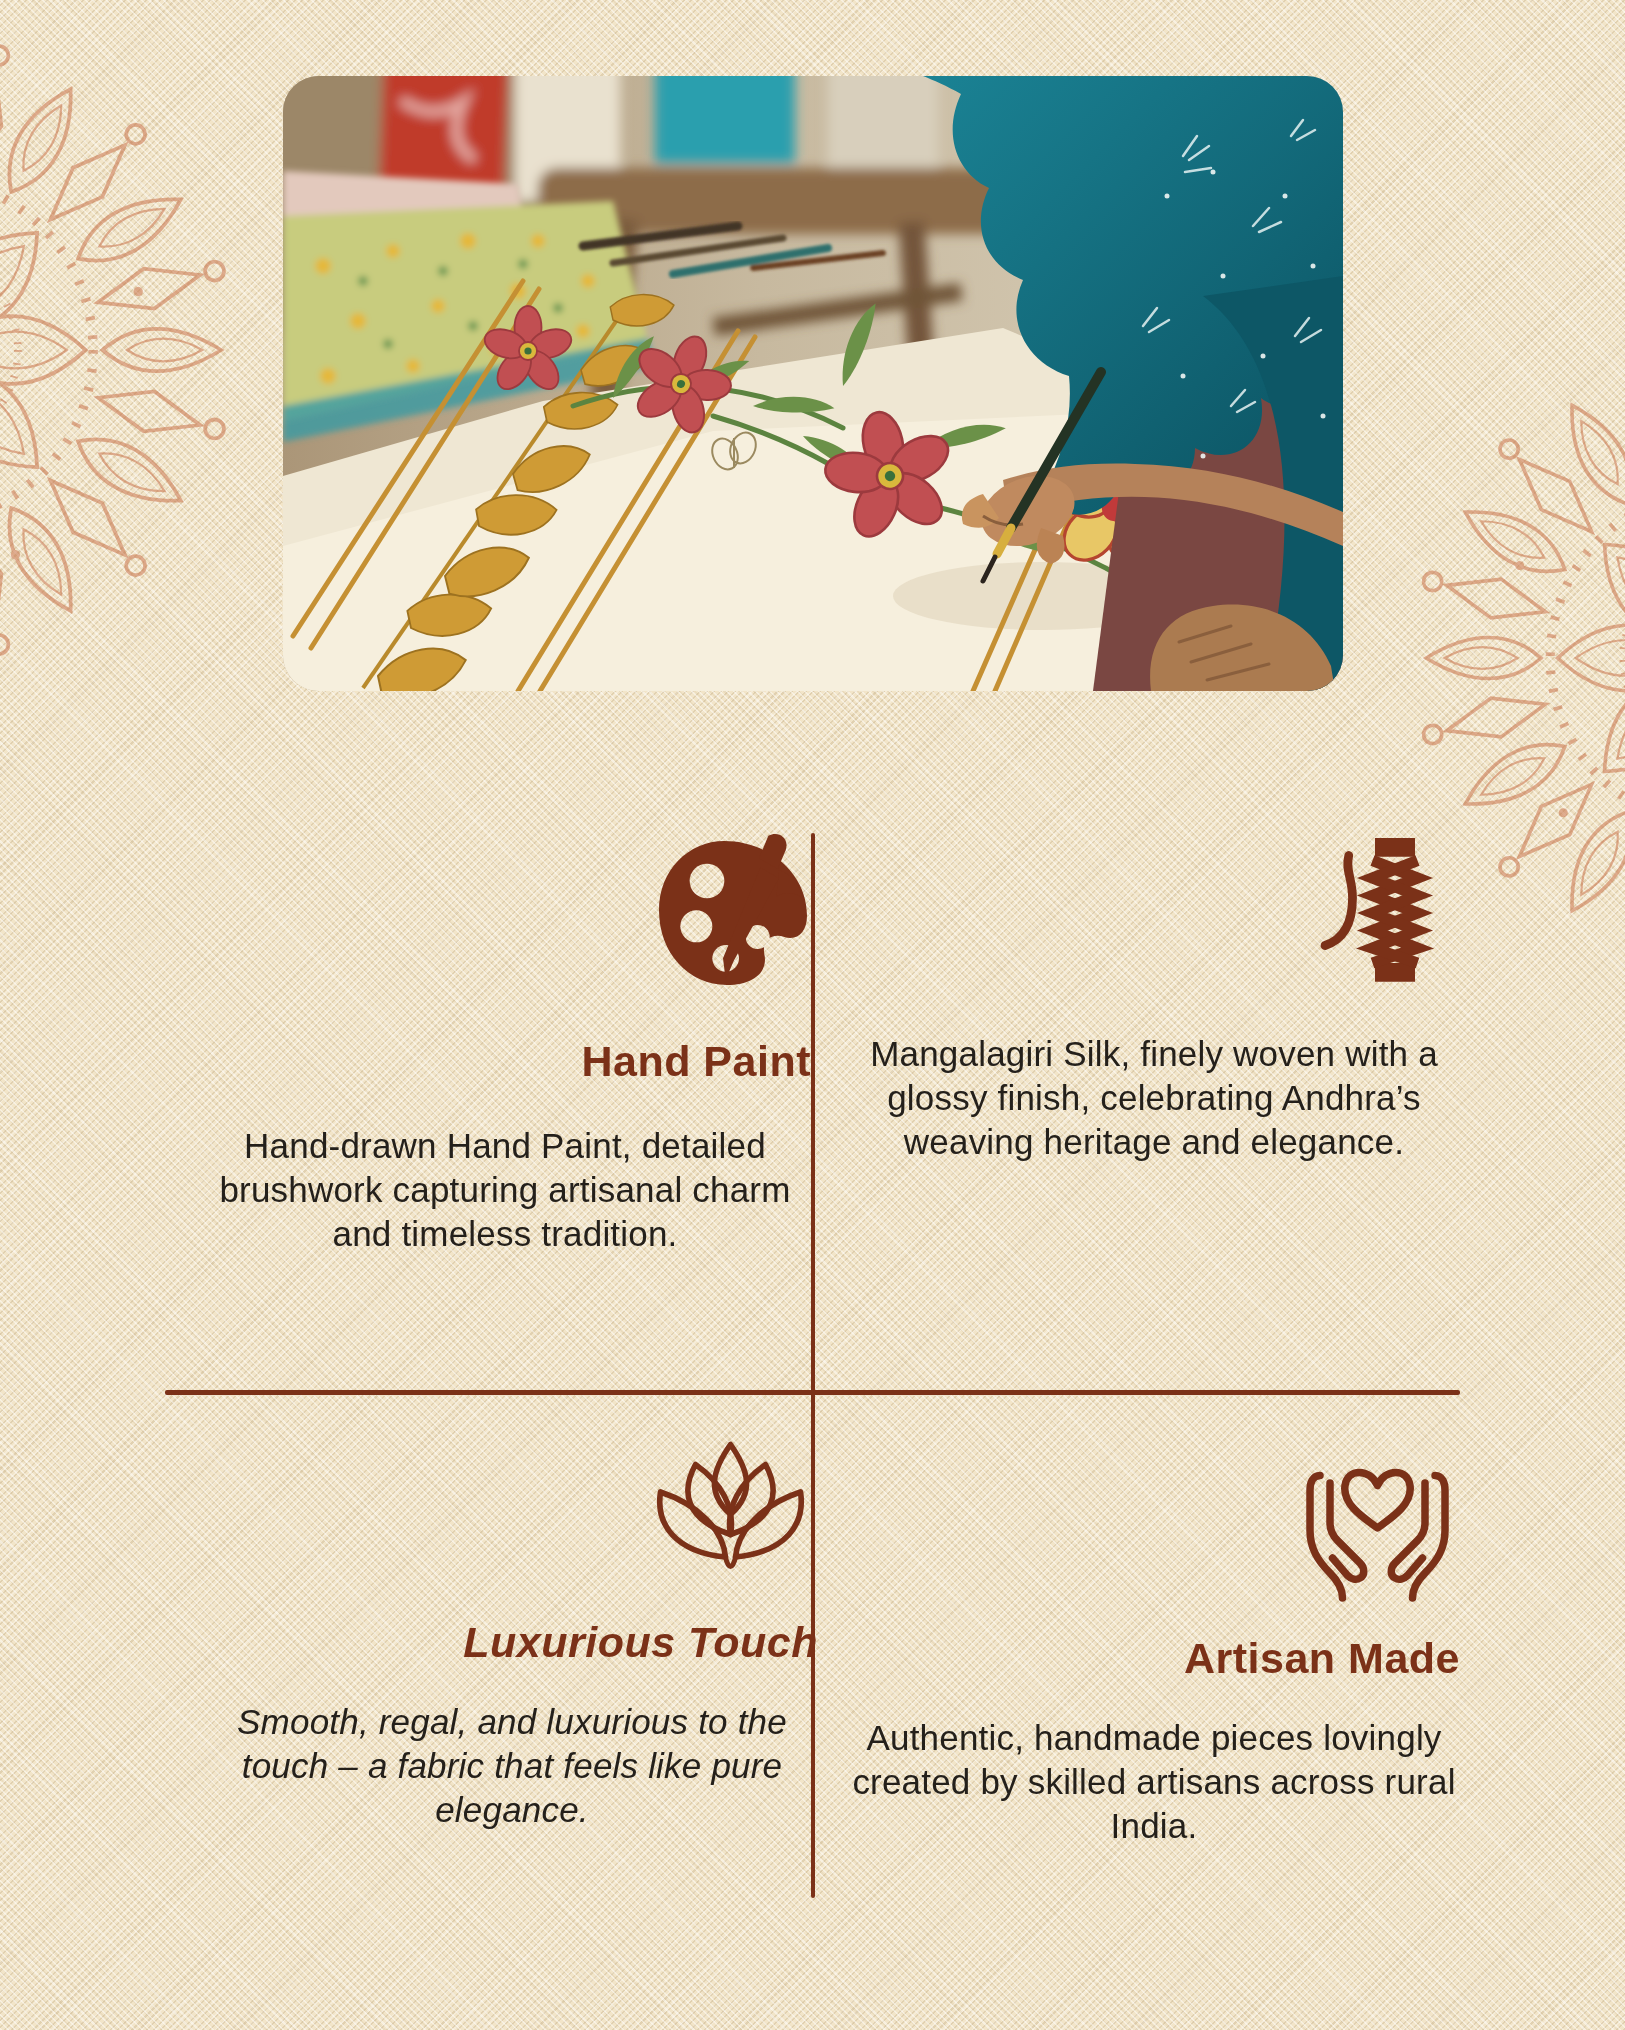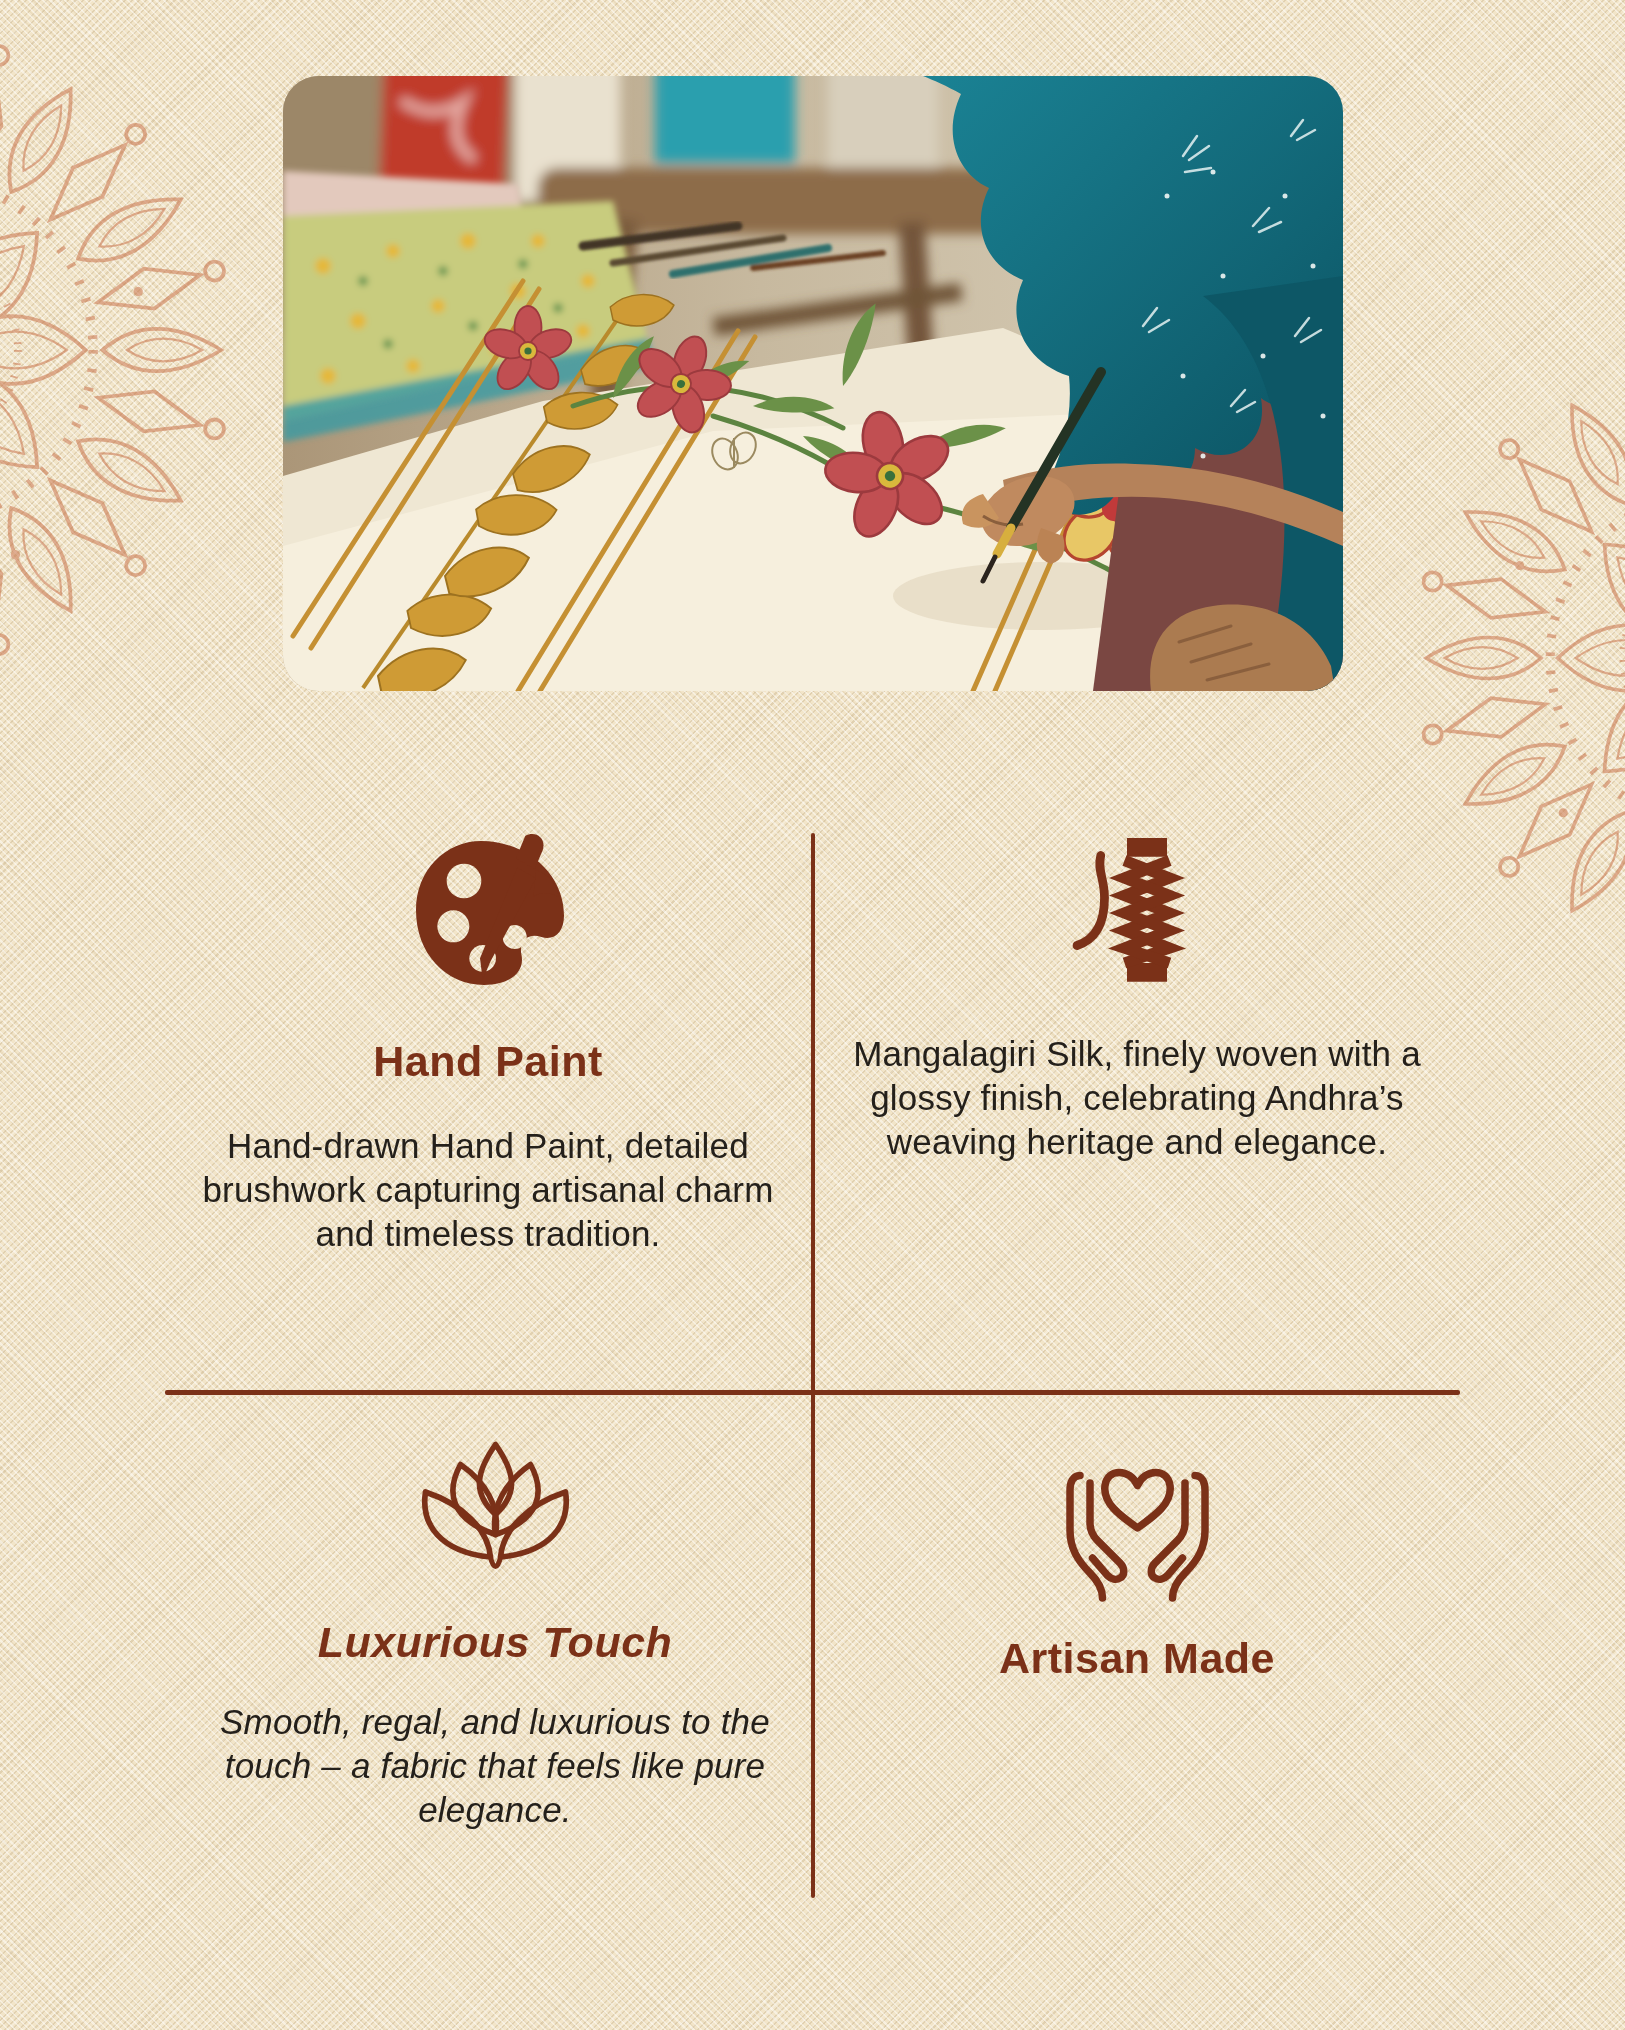"Hand Paint" .cell { align-items: center -> flex-end }
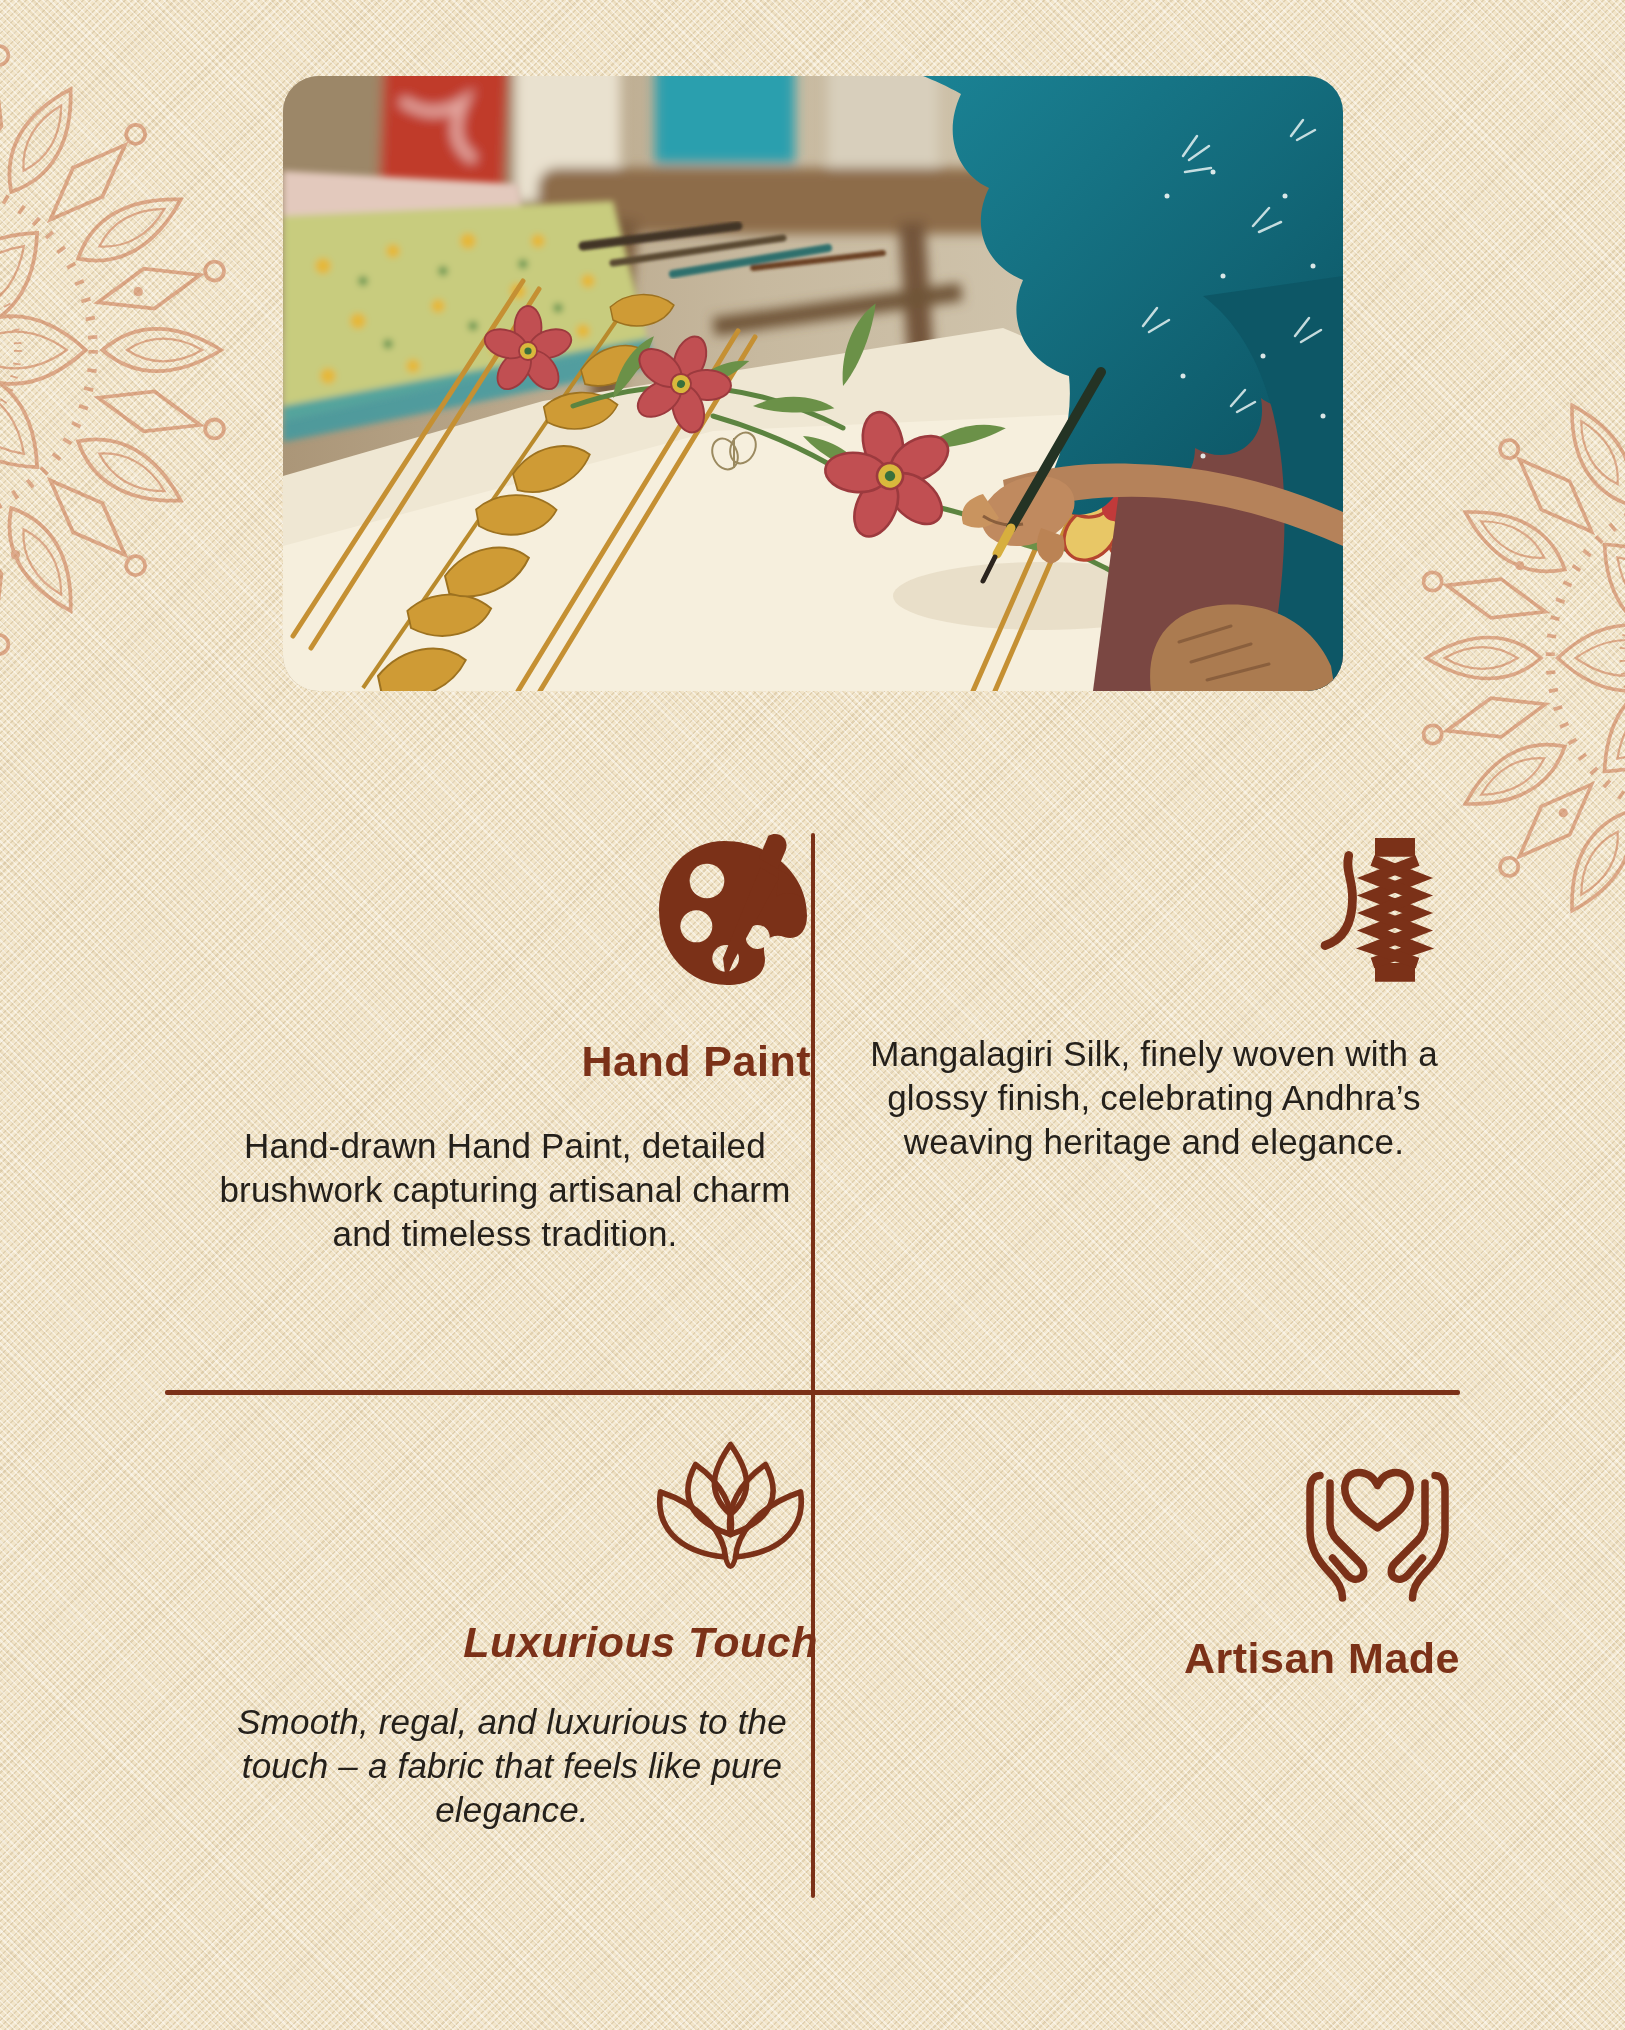"Authentic, handmade pieces lovingly" p.f-desc { html: none -> <p>Authentic, handmade pieces lovingly created by skilled artisans across rural India.</p> }
